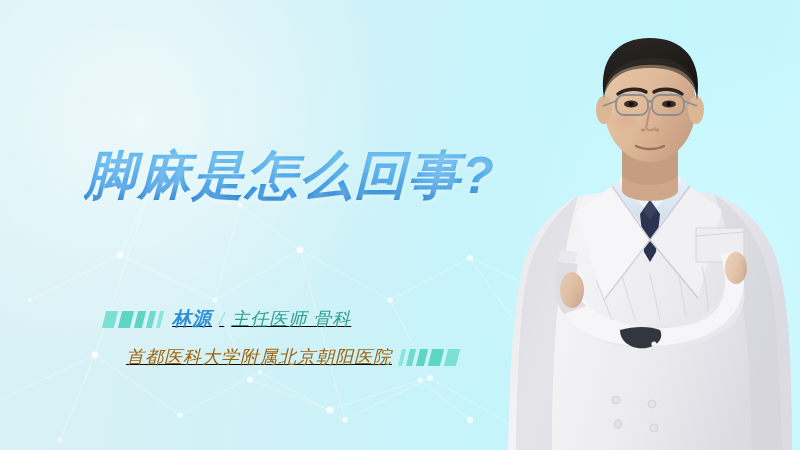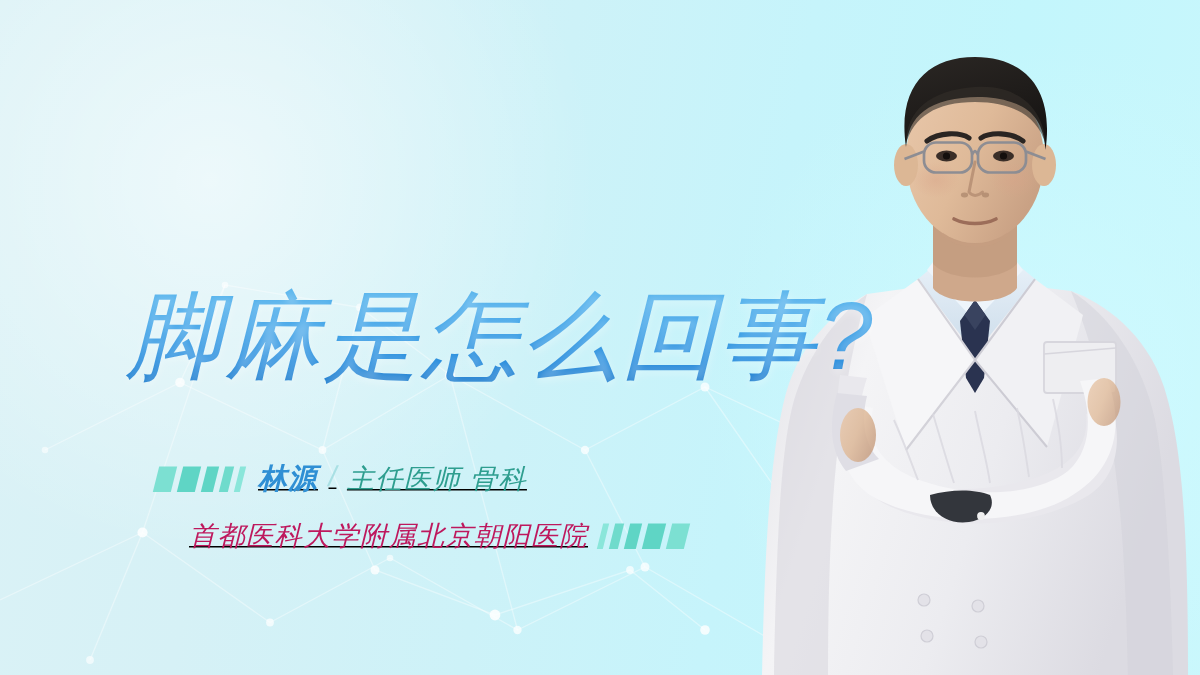"脚麻是怎么回事?" .title { font-size: 64px -> 52px; font-weight: normal -> bold; margin-top: 42px -> none }
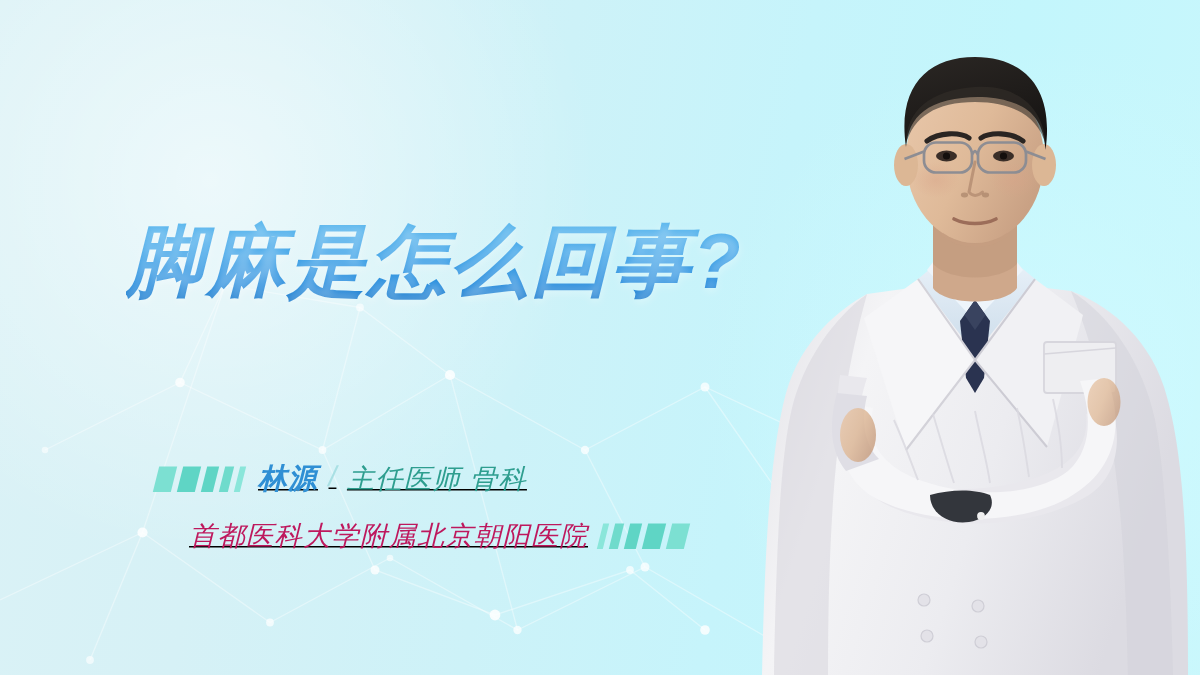"首都医科大学附属北京朝阳医院" .hospital { color: #be185d -> #a16207 }
